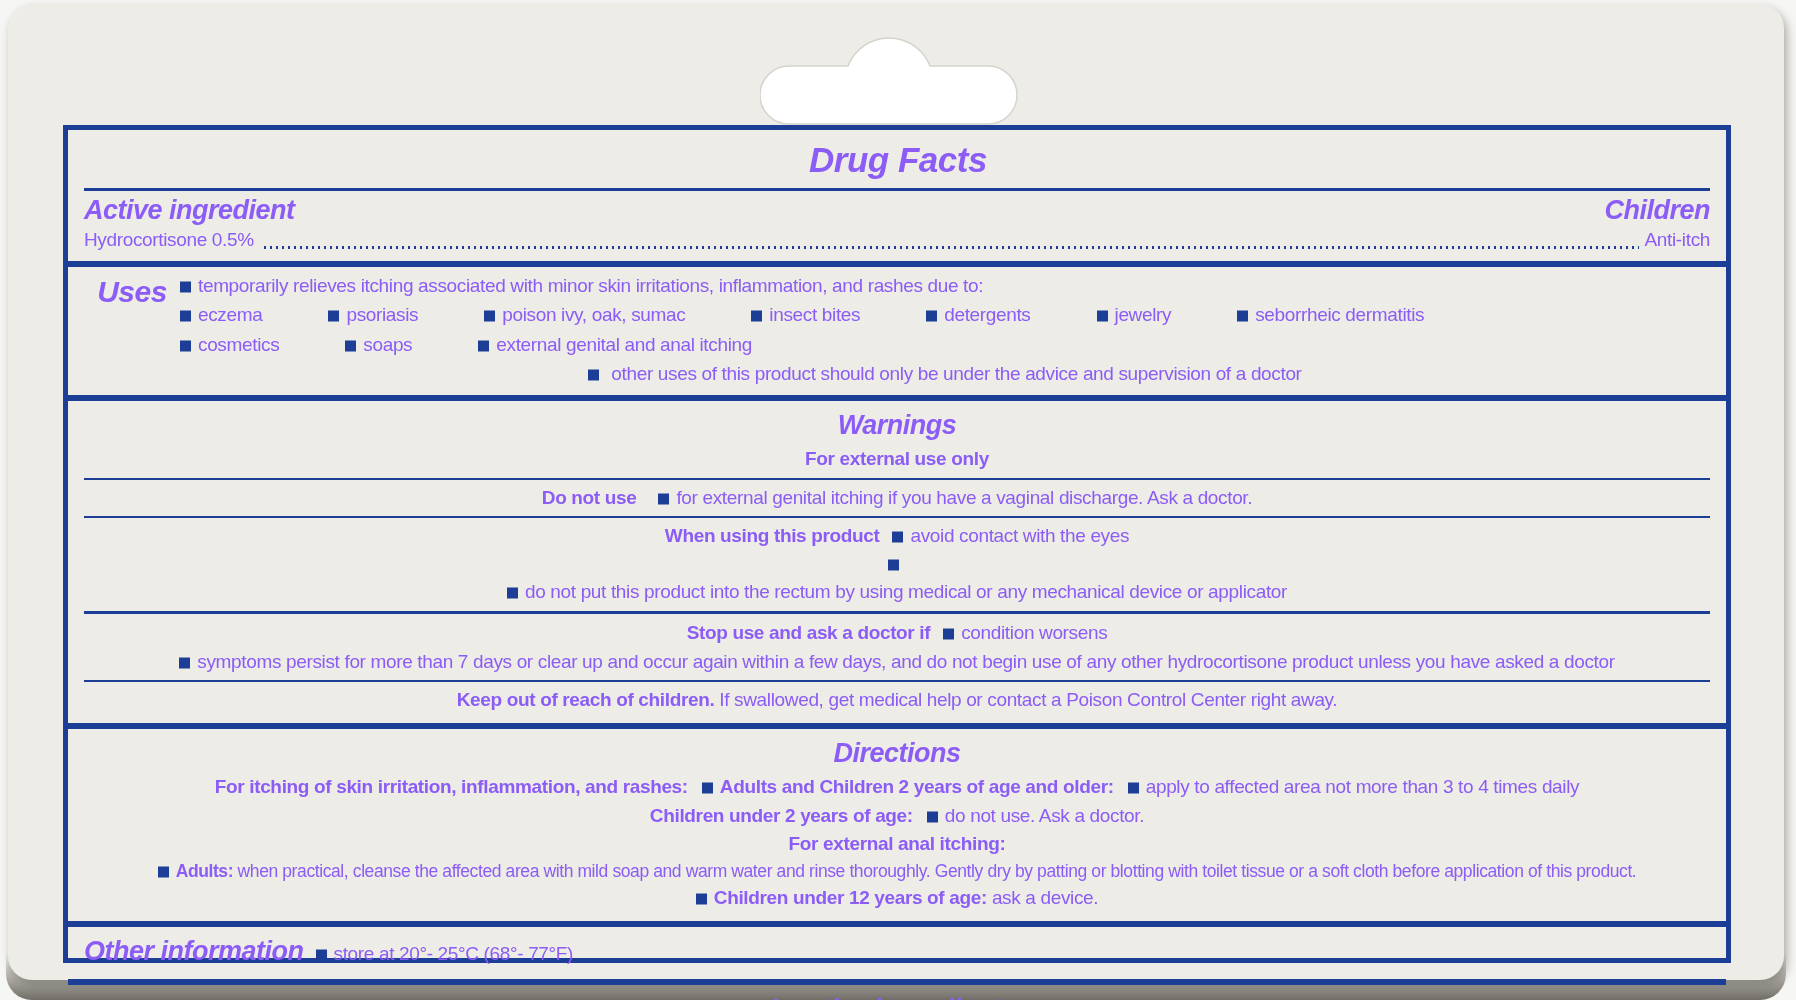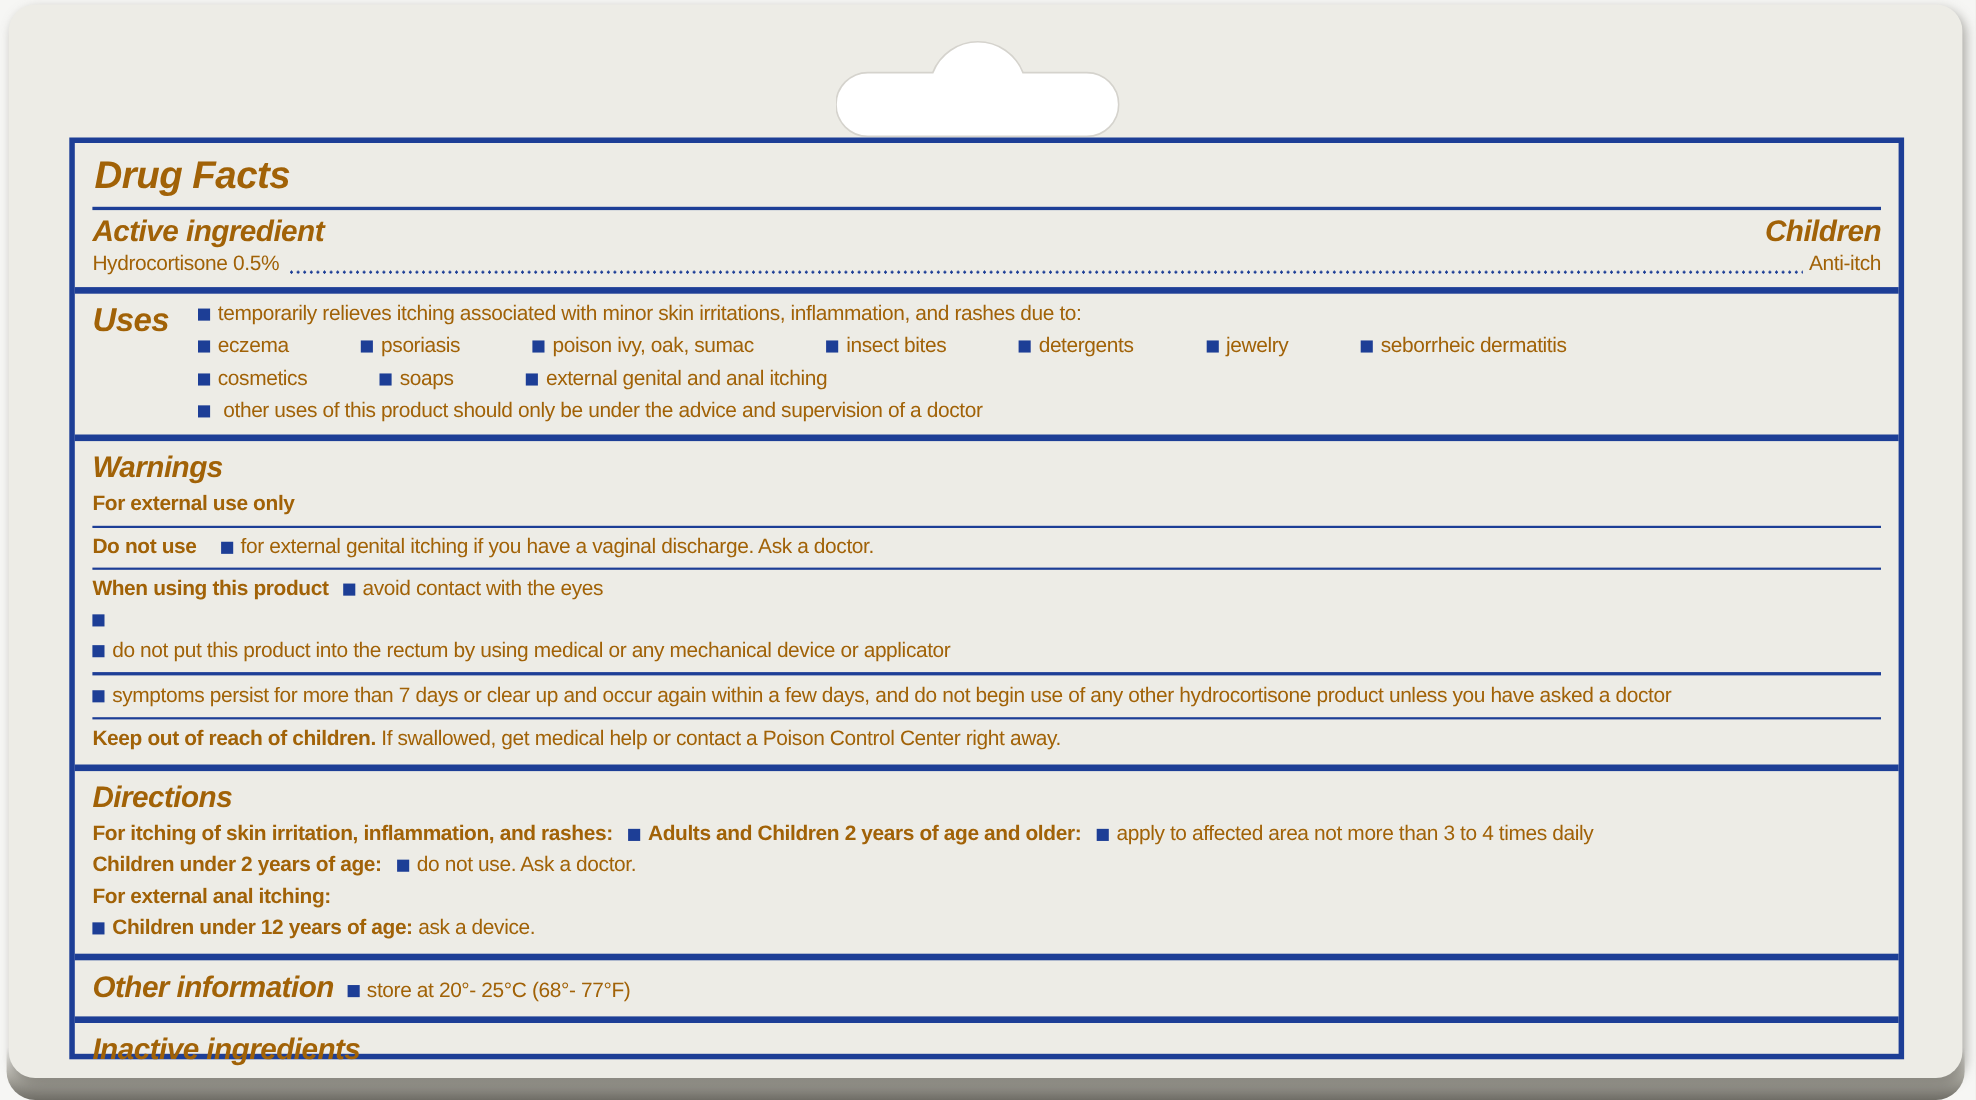"Drug Facts" .panel { color: #a16207 -> #8b5cf6; text-align: none -> center }
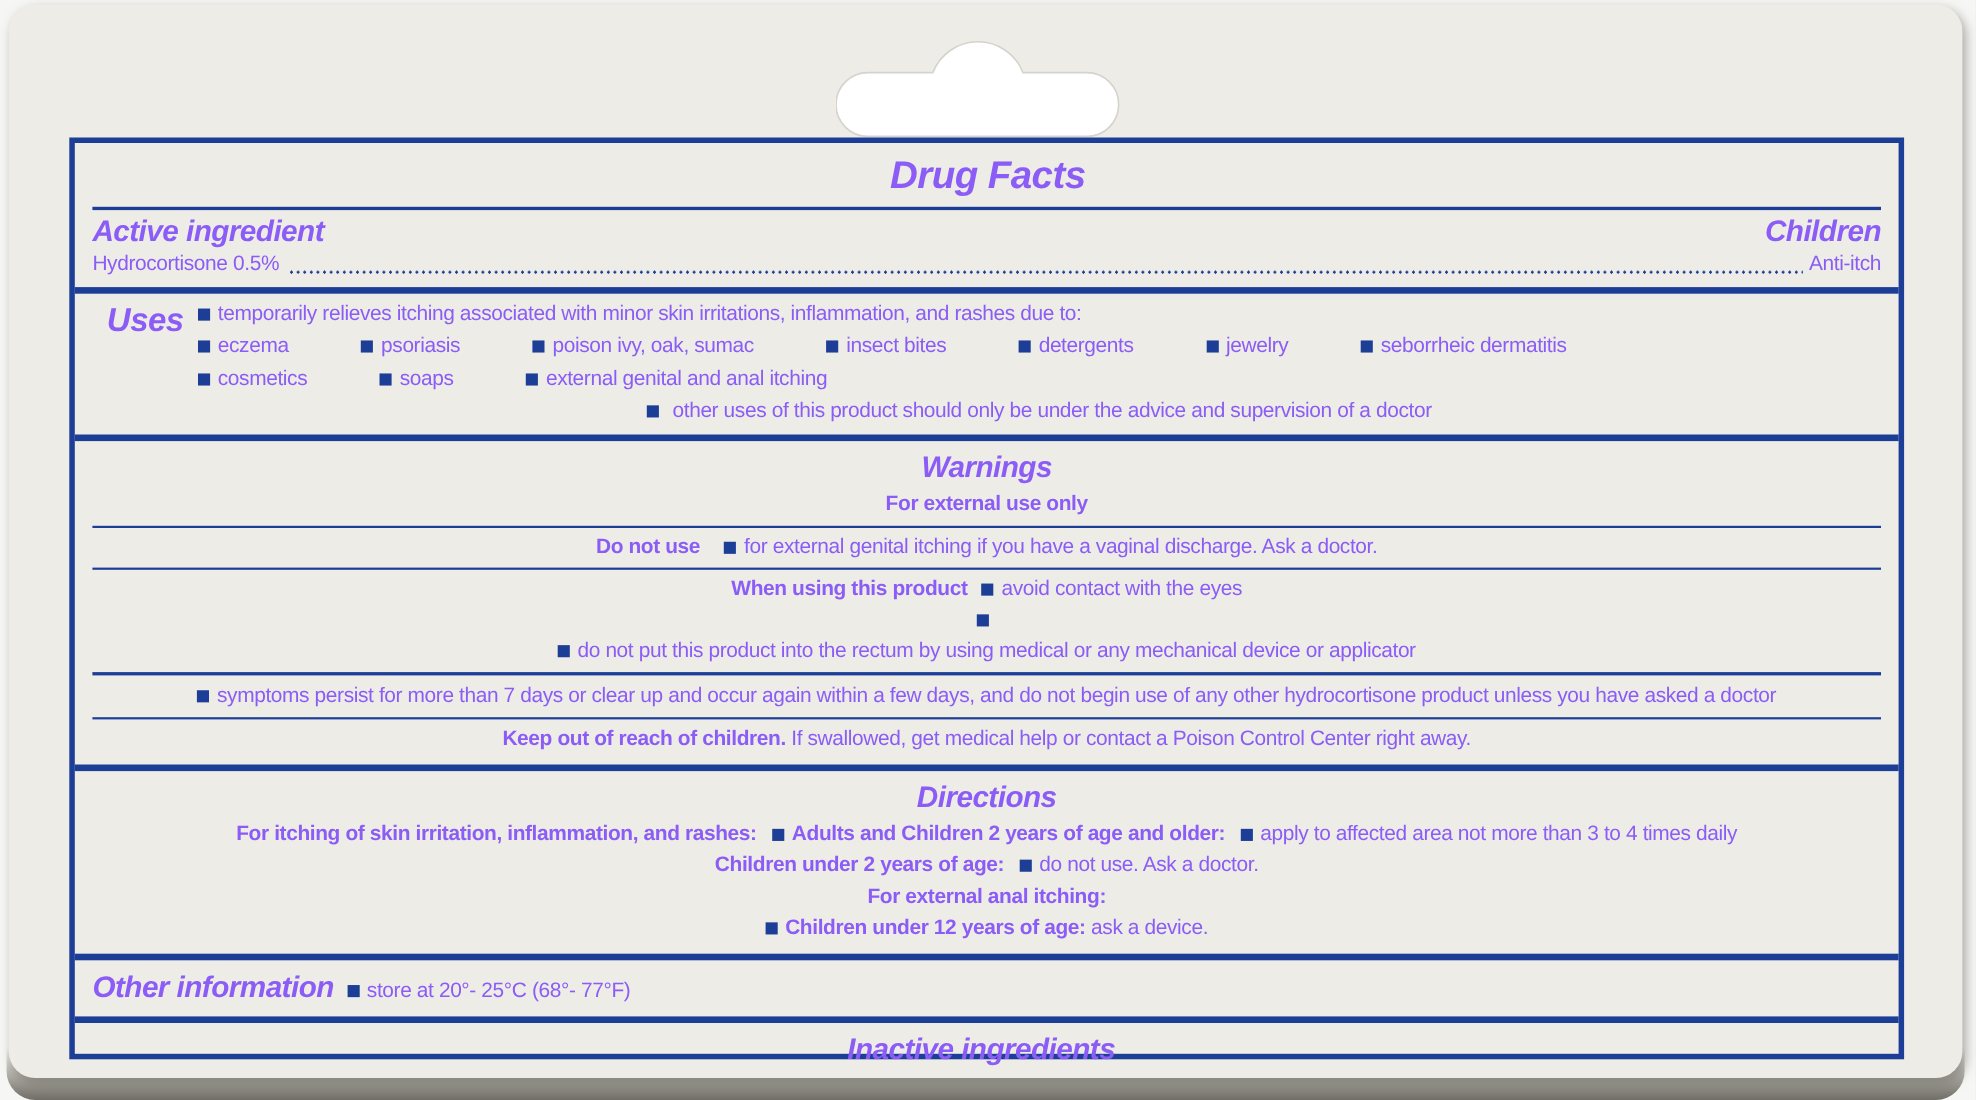"Stop use and ask a" div.warn-line { html: none -> <div> <span>Stop use and ask a doctor if</span> <span></span><span>condition worsens</span> </div> }
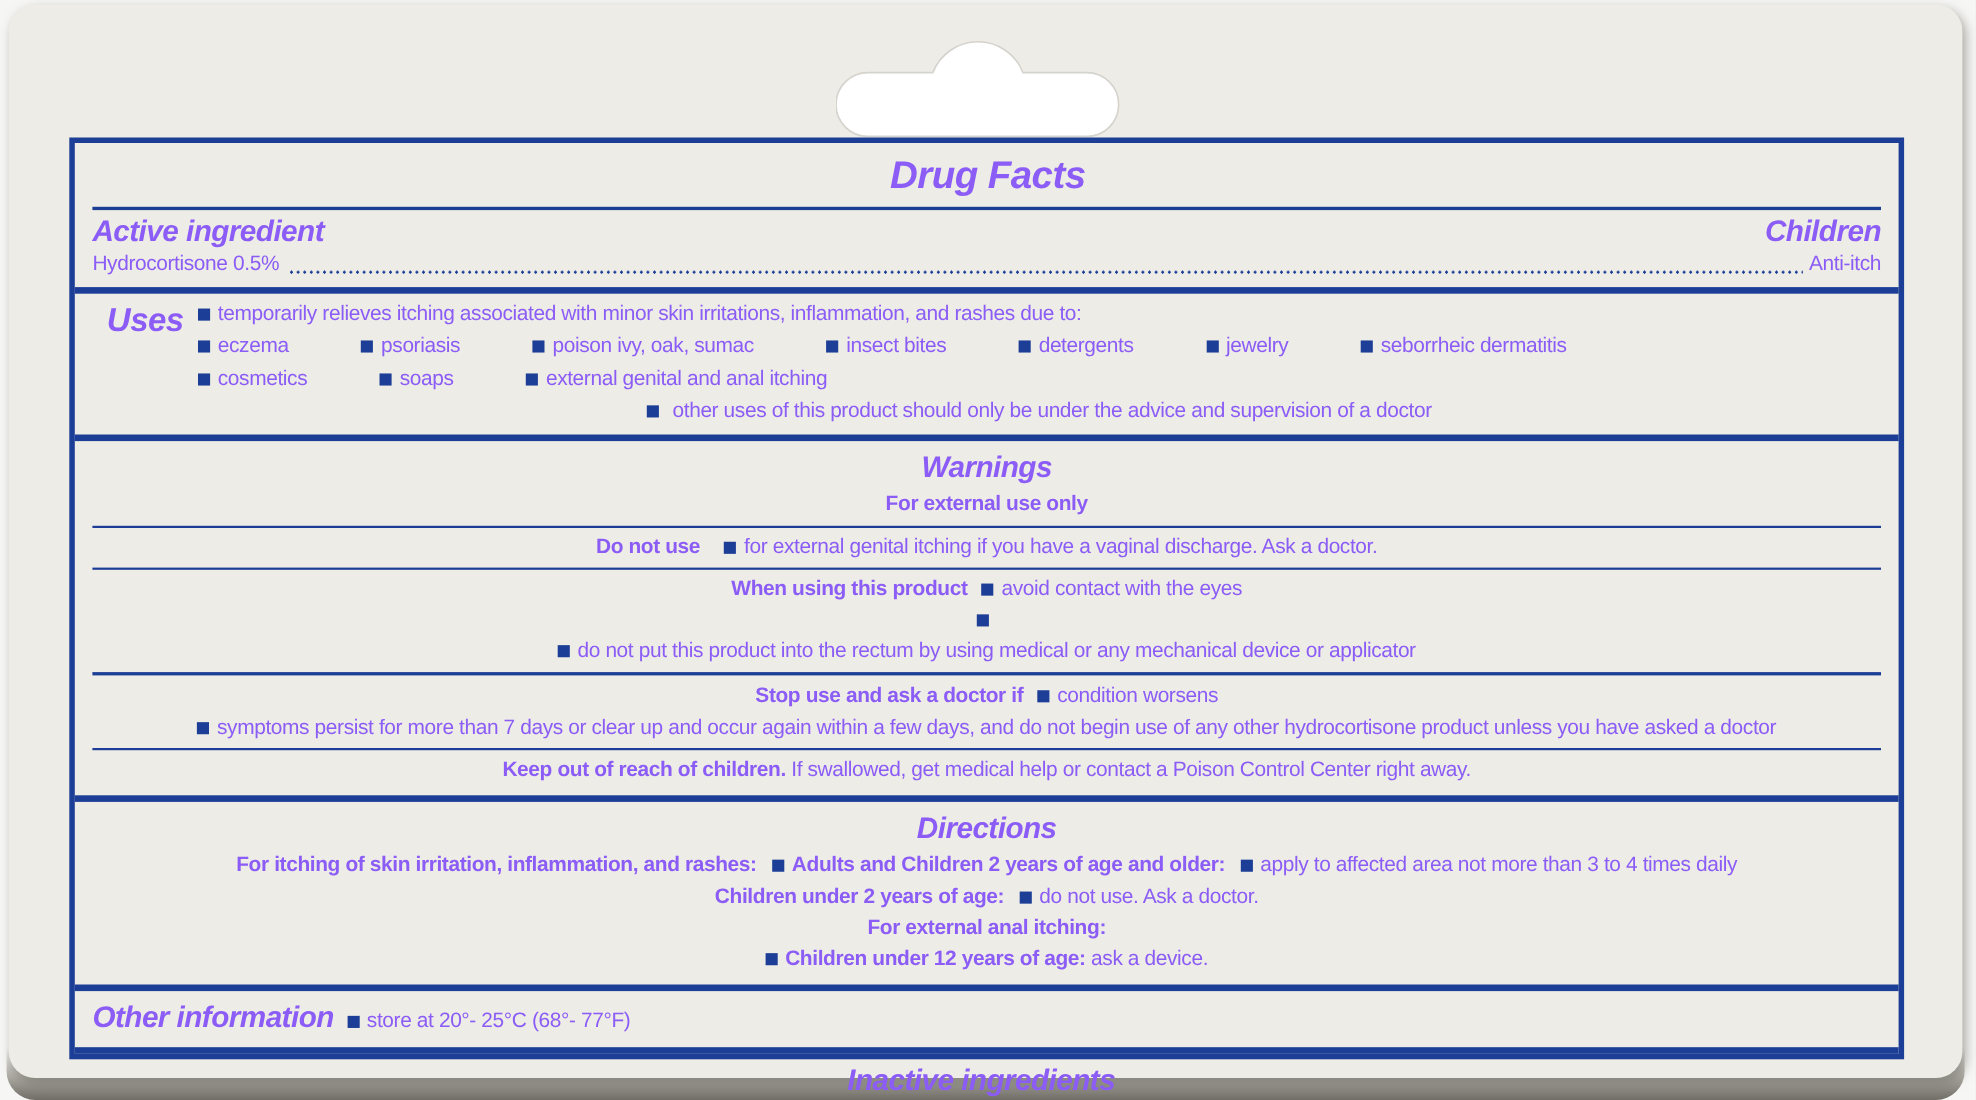"Adults: when practical, cleanse the" div.dir-line { html: none -> <div> <span></span><span>Adults:</span> <span>when practical, cleanse the affected area with mild soap and warm water and rinse thoroughly. Gently dry by patting or blotting with toilet tissue or a soft cloth before application of this product.</span> </div> }
